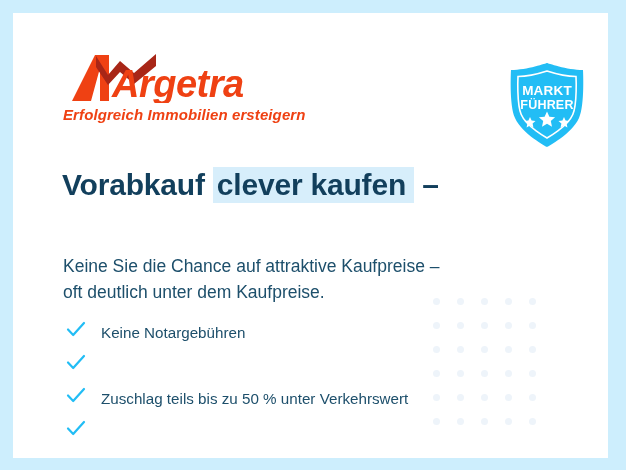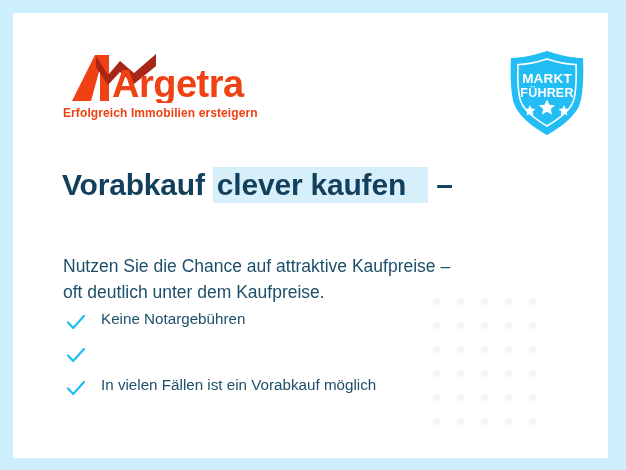"Argetra" .logo { font-style: none -> italic }
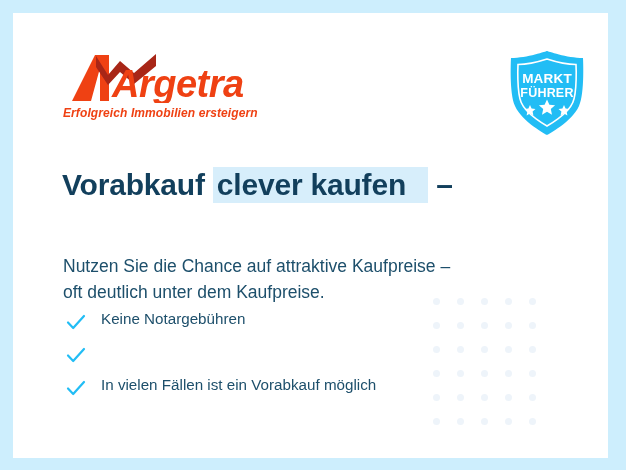"MARKT" .badge { top: 36px -> 48px }
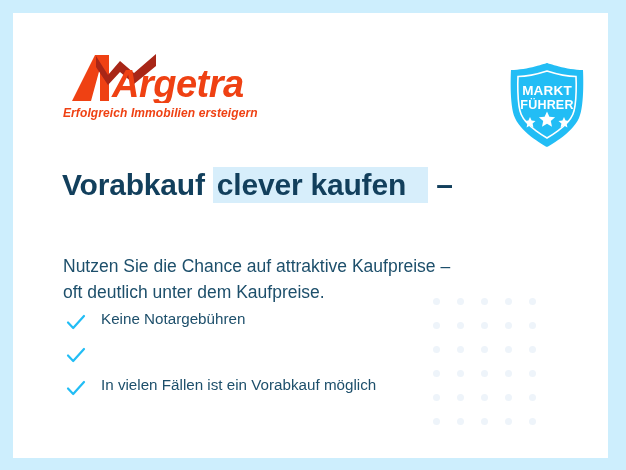"Erfolgreich Immobilien ersteigern" .logo-tag { font-size: 12px -> 15px }
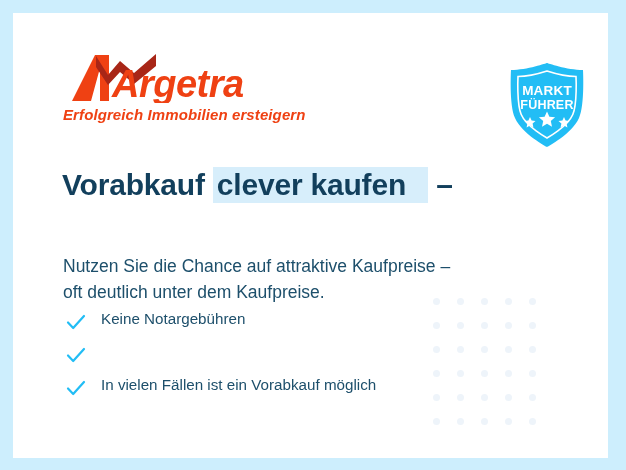"clever kaufen" .headline .hl { padding: 1px 22px 2px 4px -> 1px 8px 2px 4px }
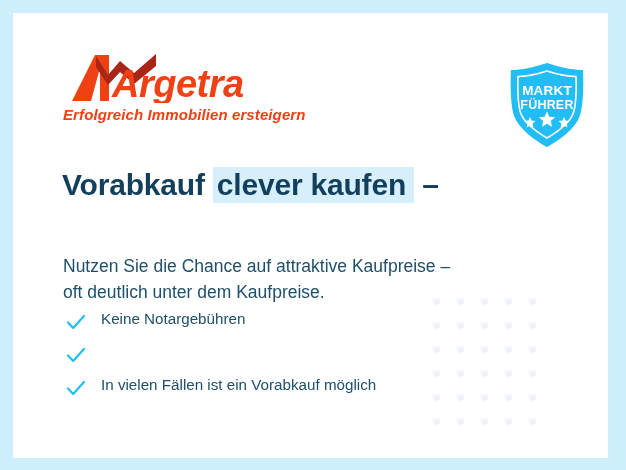"Nutzen Sie die Chance auf" span { text: Nutzen -> Keine }
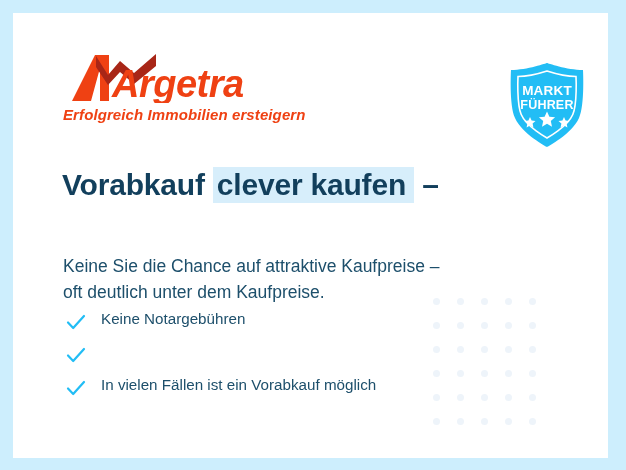"Keine Notargebühren" .bullets li { align-items: flex-start -> flex-end }
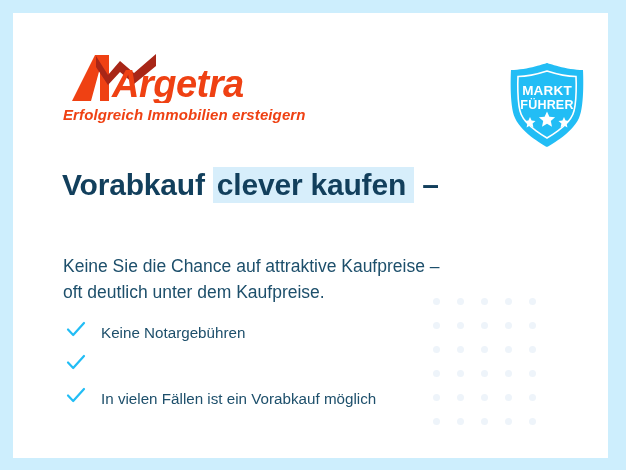"Zuschlag teils bis zu 50" li { html: none -> <li> <svg> <path></path> </svg> <span>Zuschlag teils bis zu 50 % unter Verkehrswert</span> </li> }
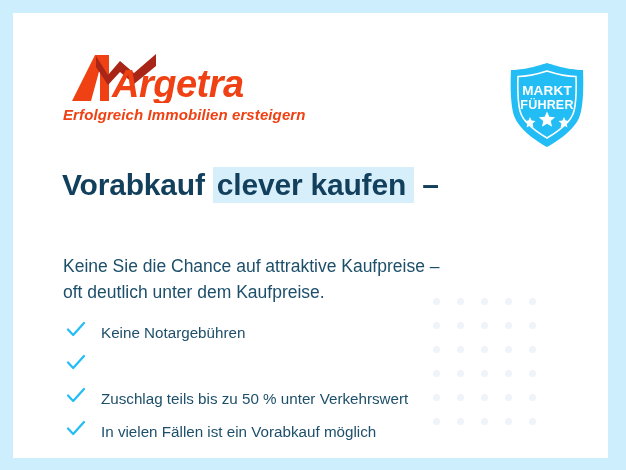"In vielen Fällen ist ein" span.bullet-label { html: <span>In vielen Fällen ist ein Vorabkauf möglich</span> -> none }
